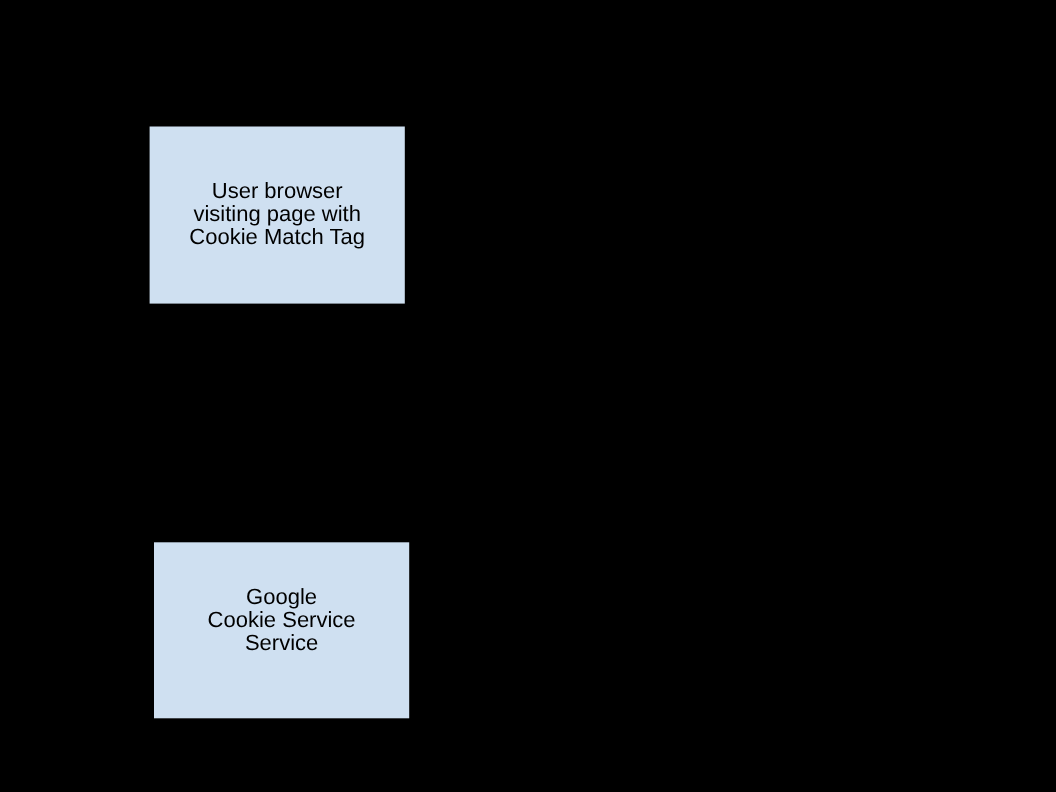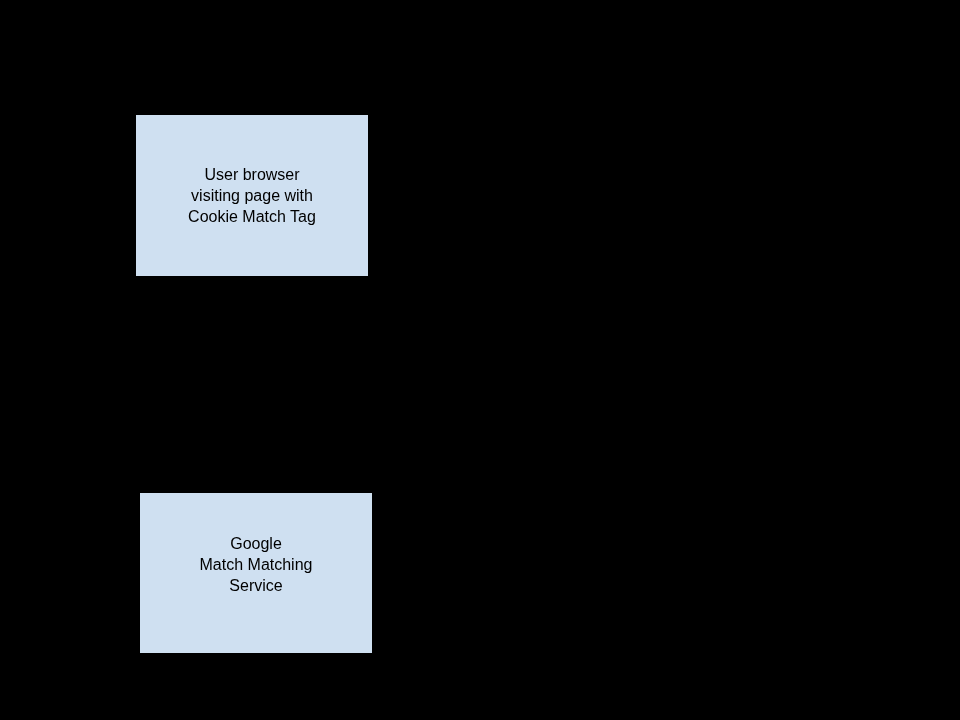"User browser" .node-label { font-size: 16px -> 20px }
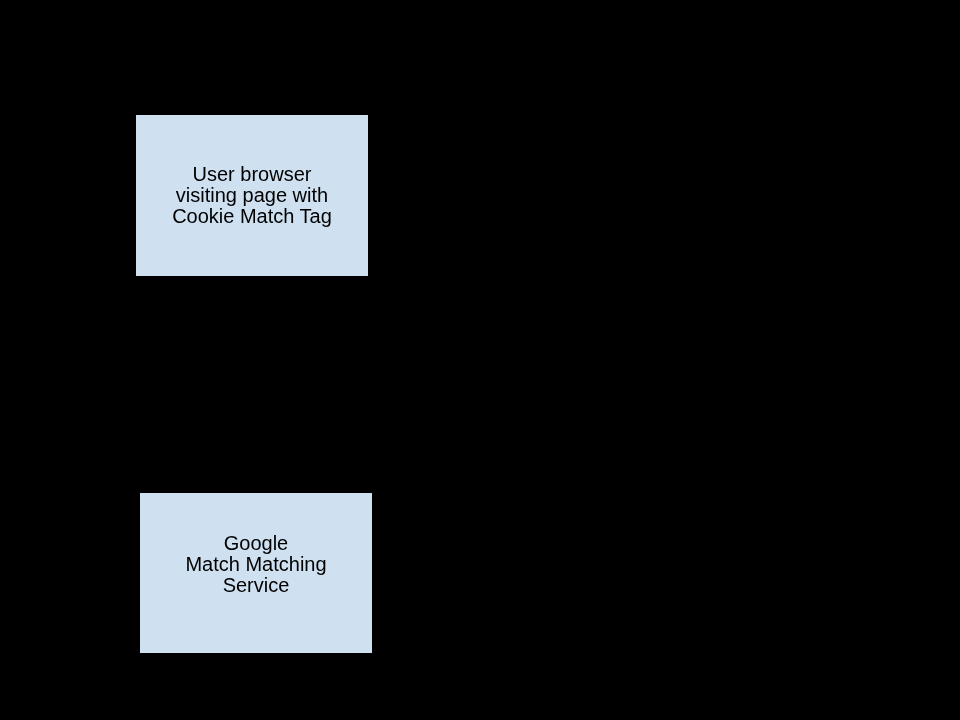"Google" span.node-label { text: Match Matching -> Cookie Service }
